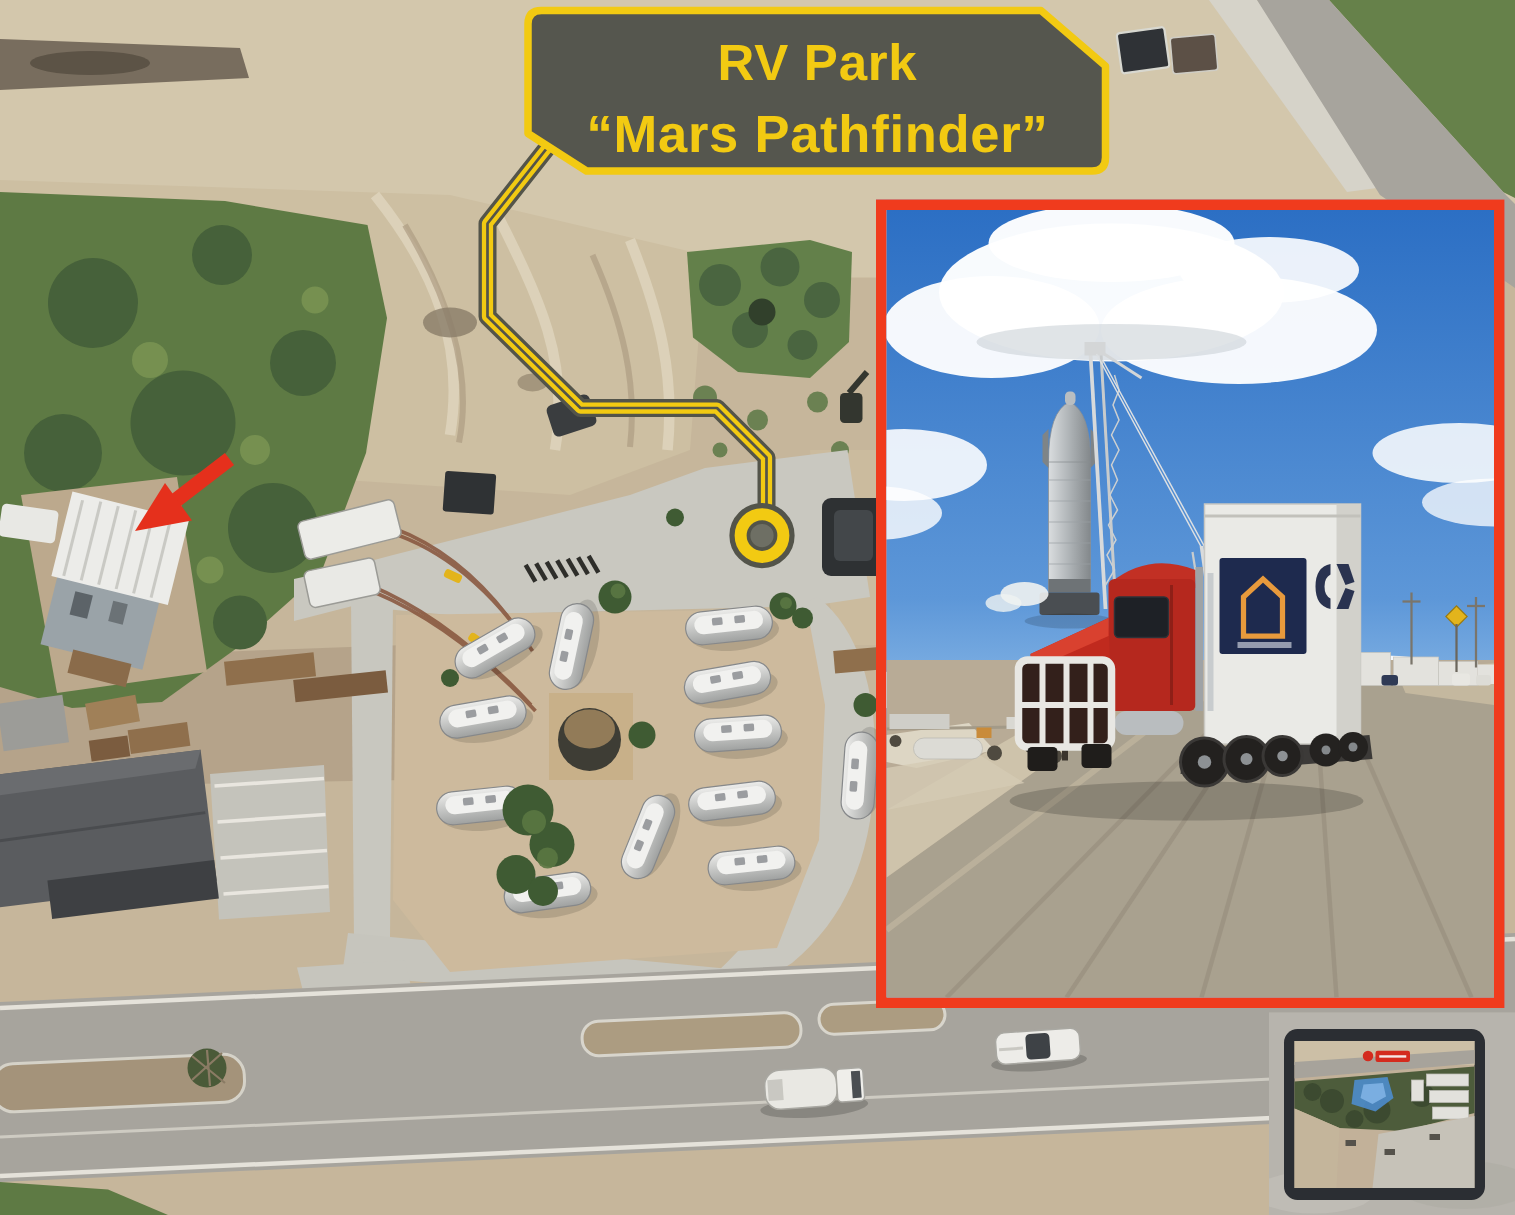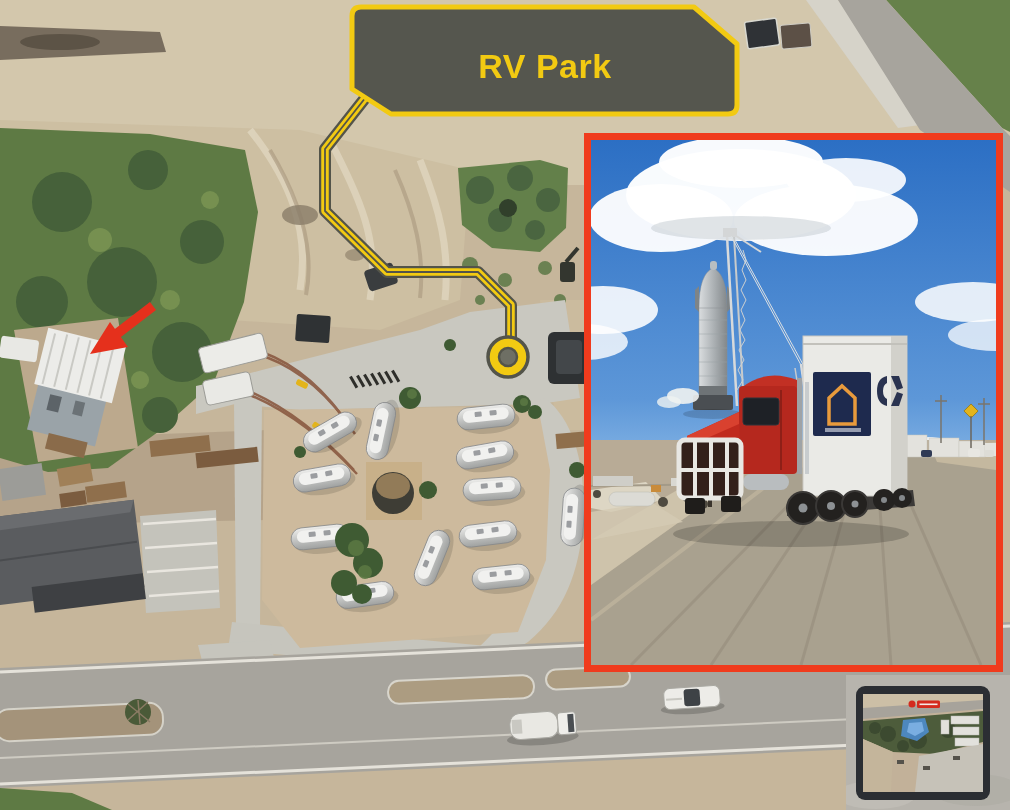"“Mars Pathfinder”" div.l2 { html: none -> <div>“Mars Pathfinder”</div> }
